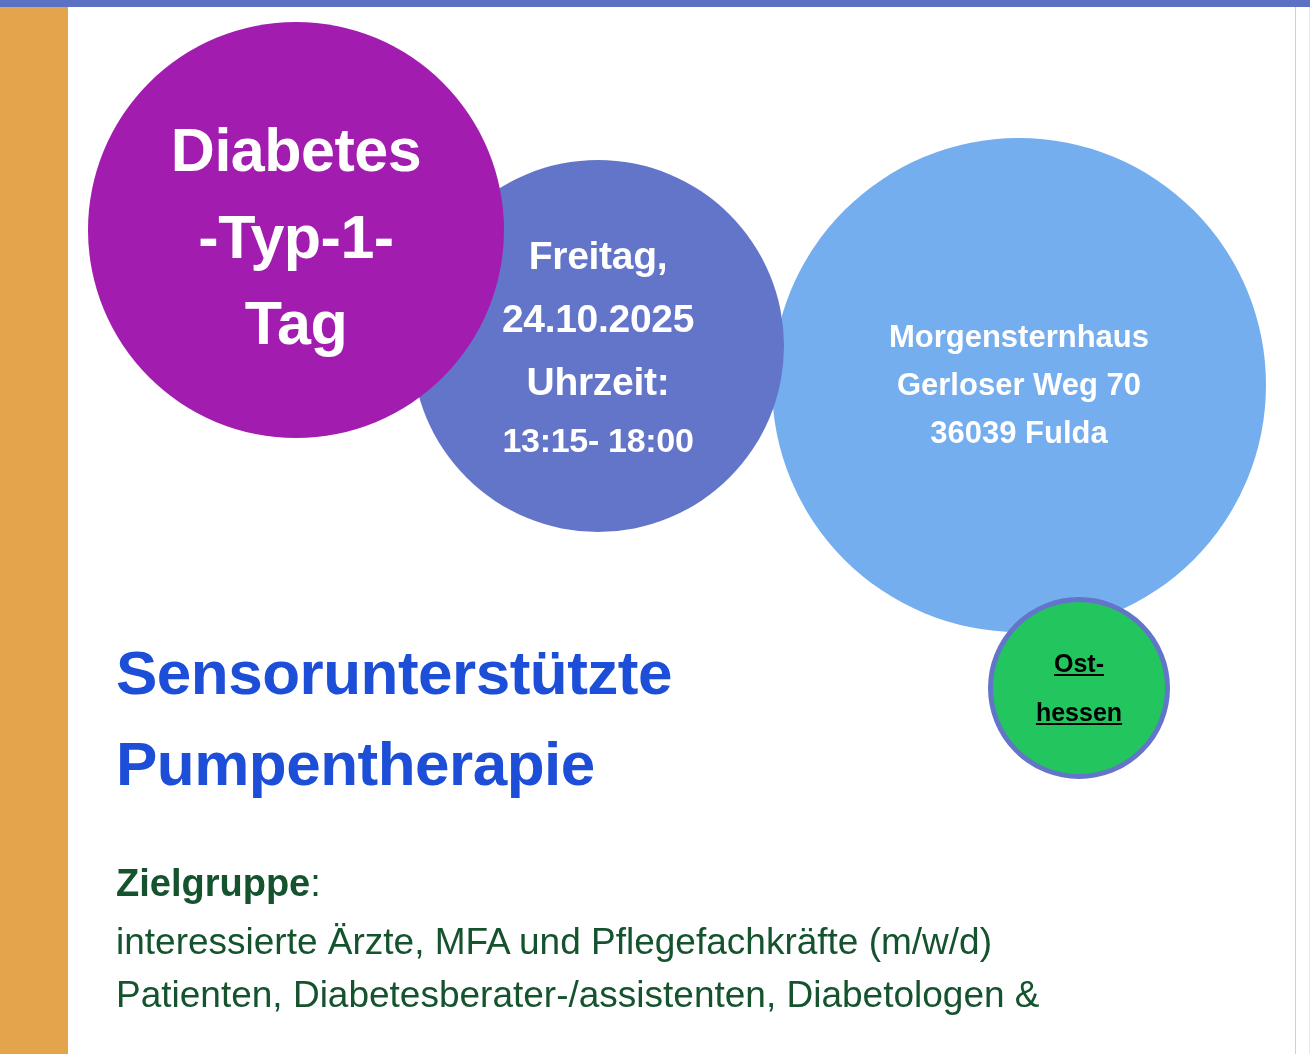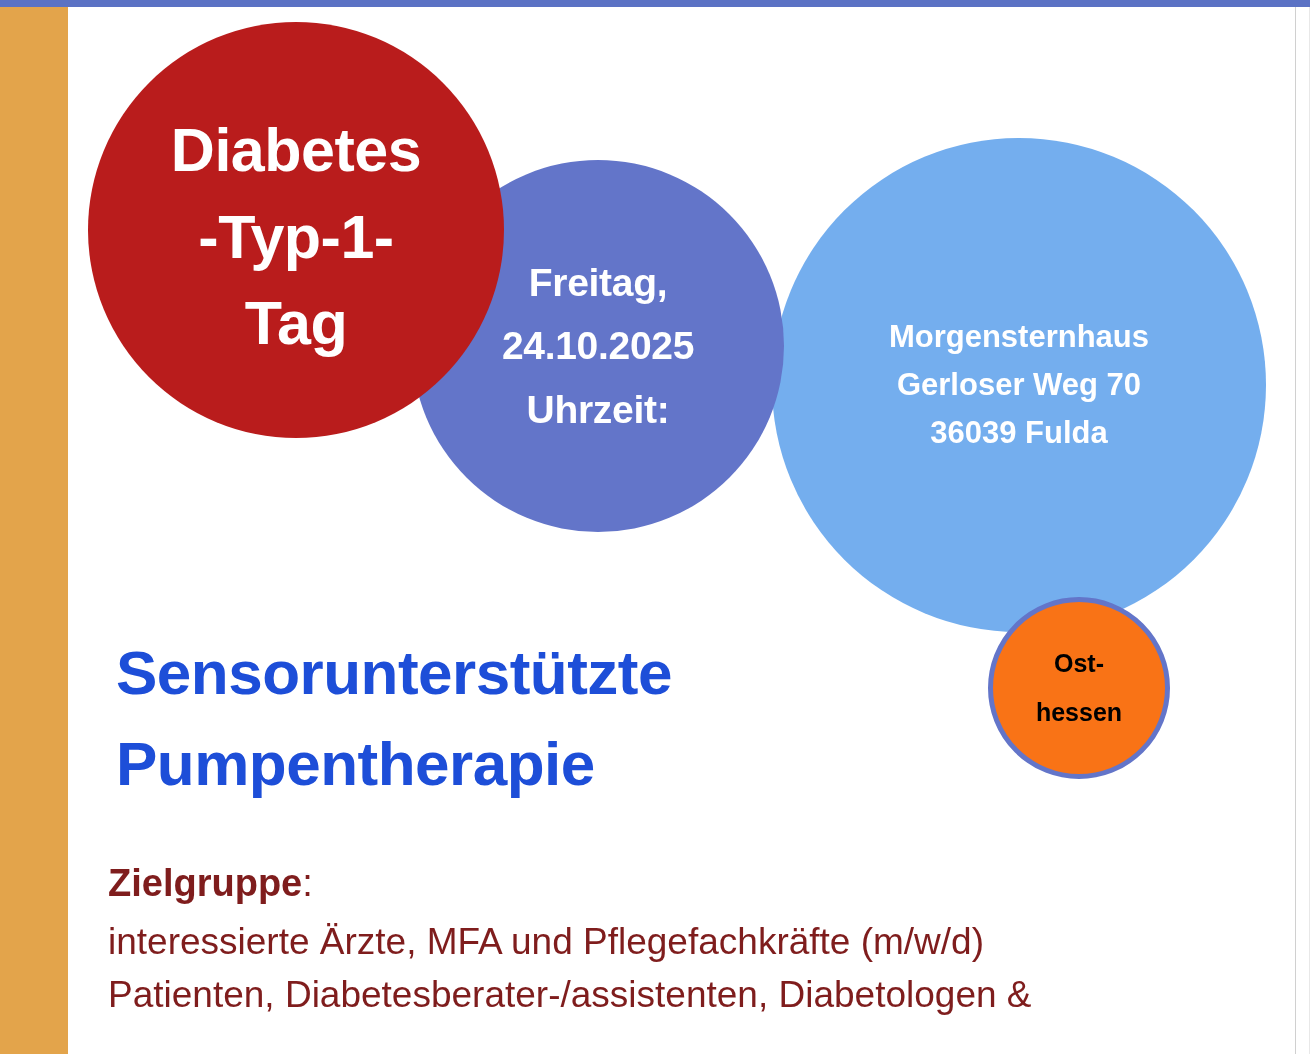"Diabetes" .bubble-orange { background: #b91c1c -> #a21caf }
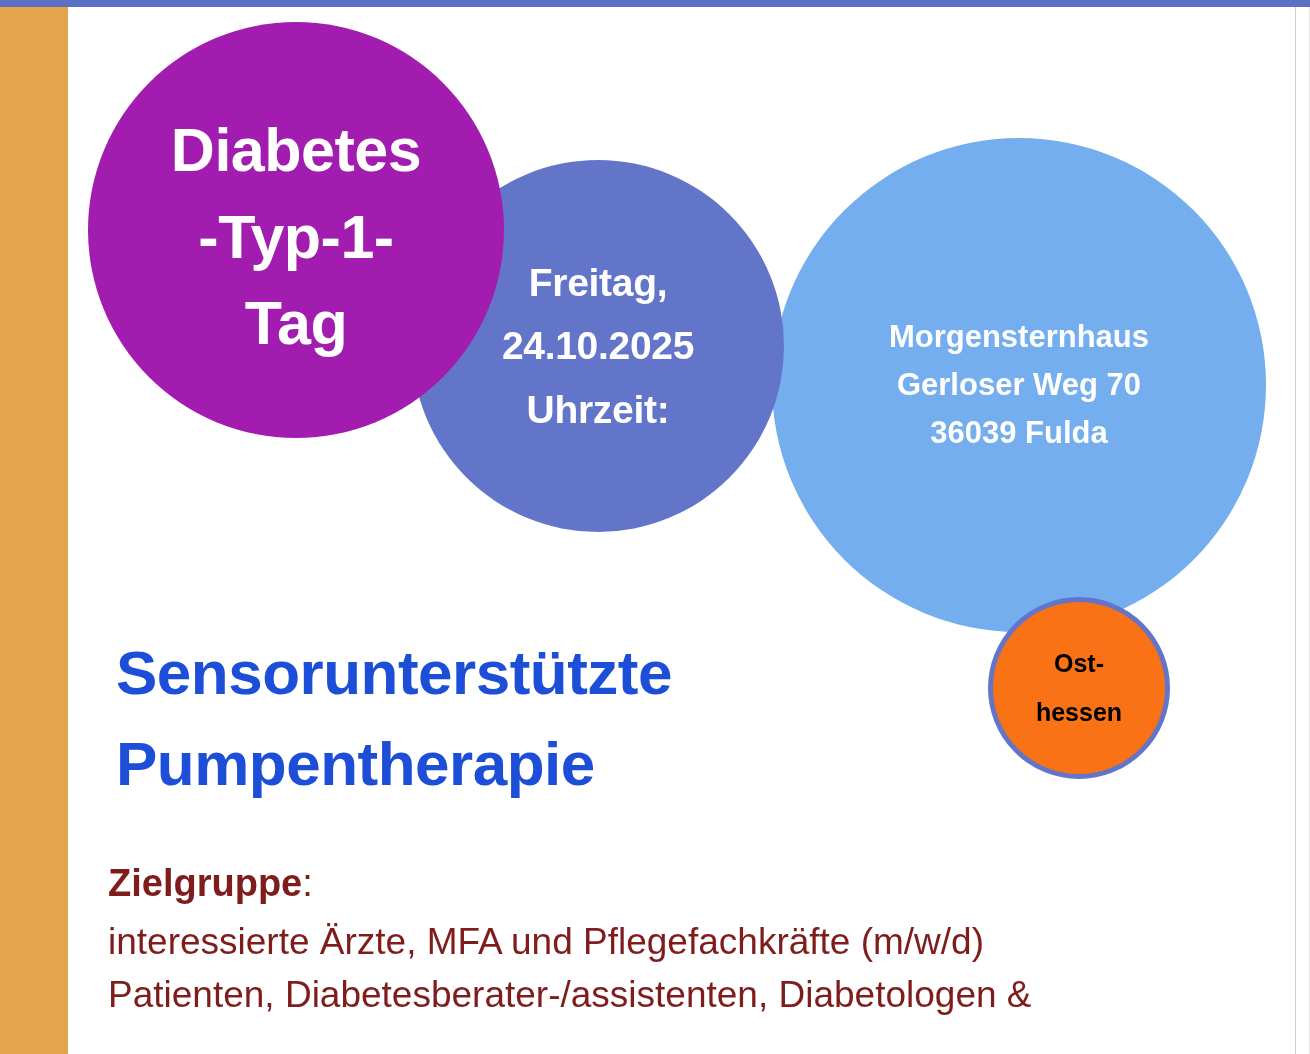"13:15- 18:00" div.line { html: none -> <div>13:15- 18:00</div> }
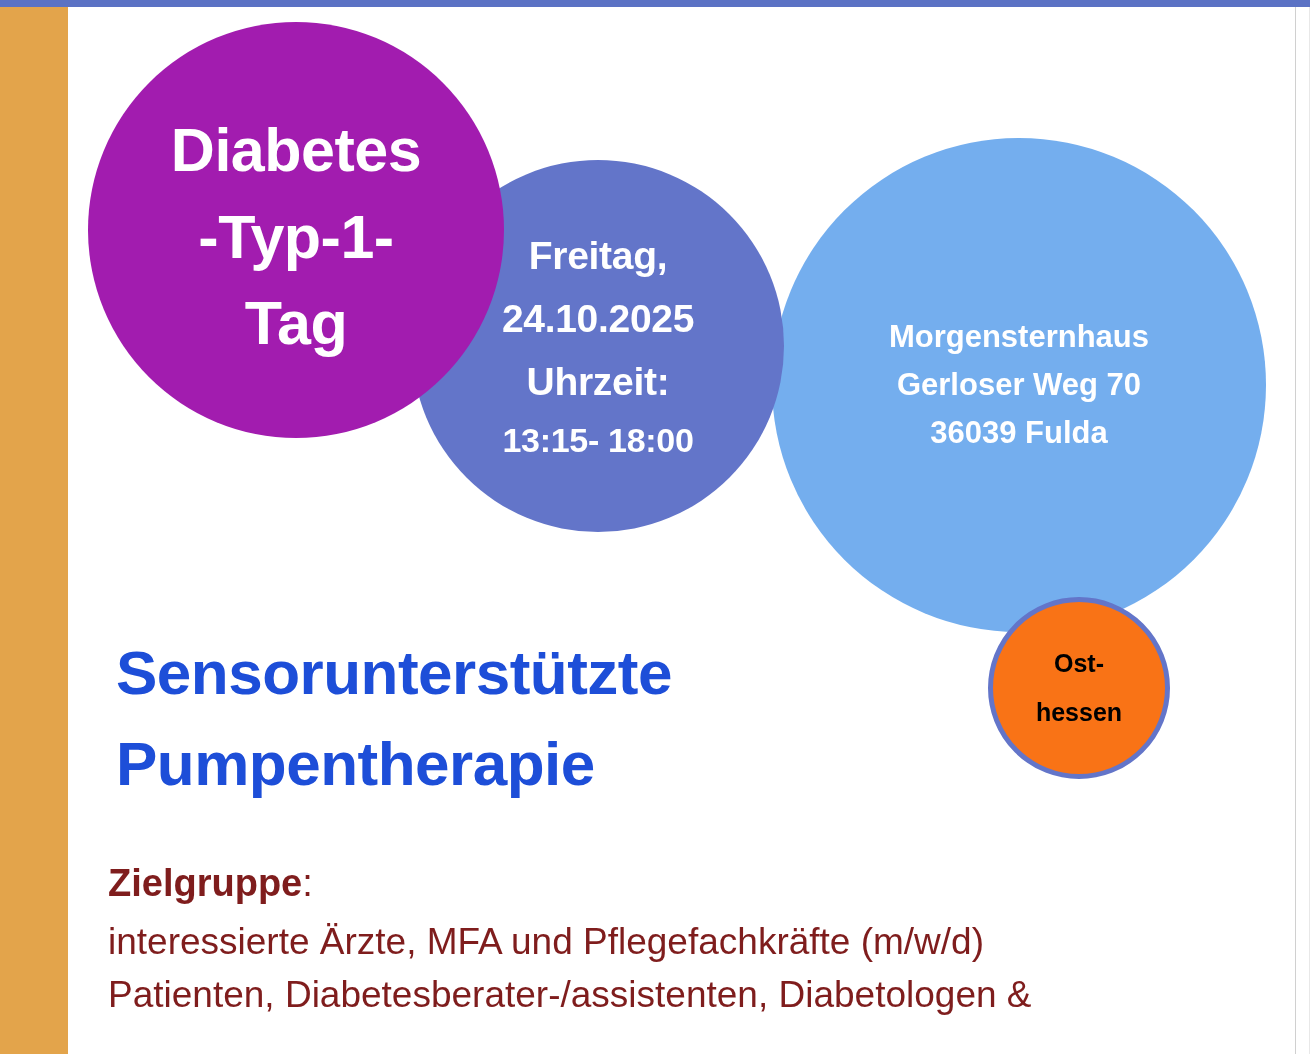"Ost-" .bubble-yellow { background: #f97316 -> #22c55e; text-decoration: none -> underline }
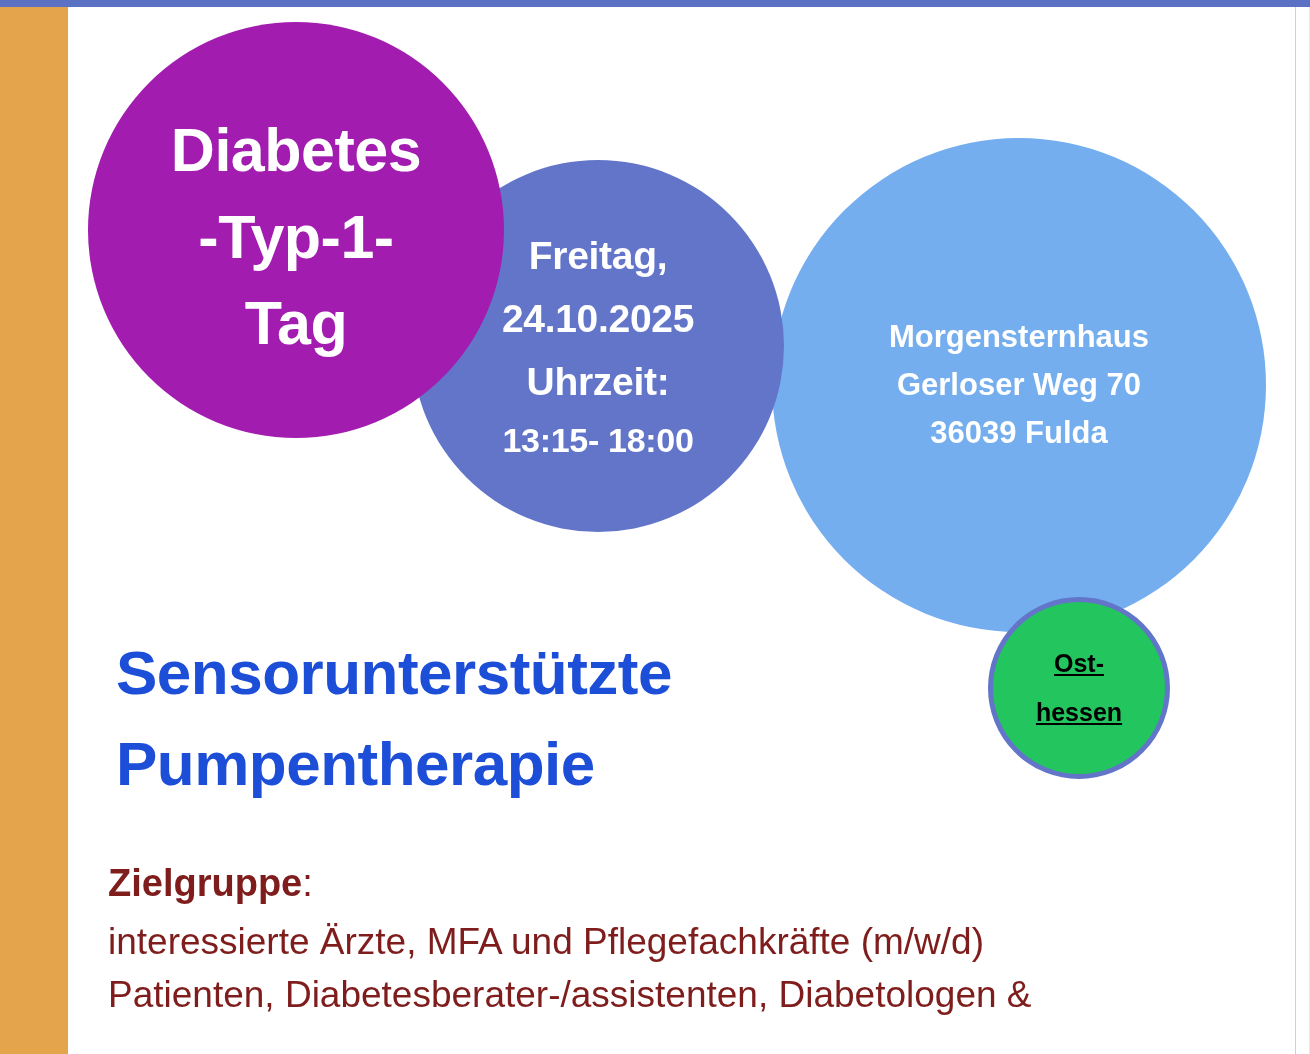"Zielgruppe:" .audience { color: #7f1d1d -> #14532d; left: 108px -> 116px }
